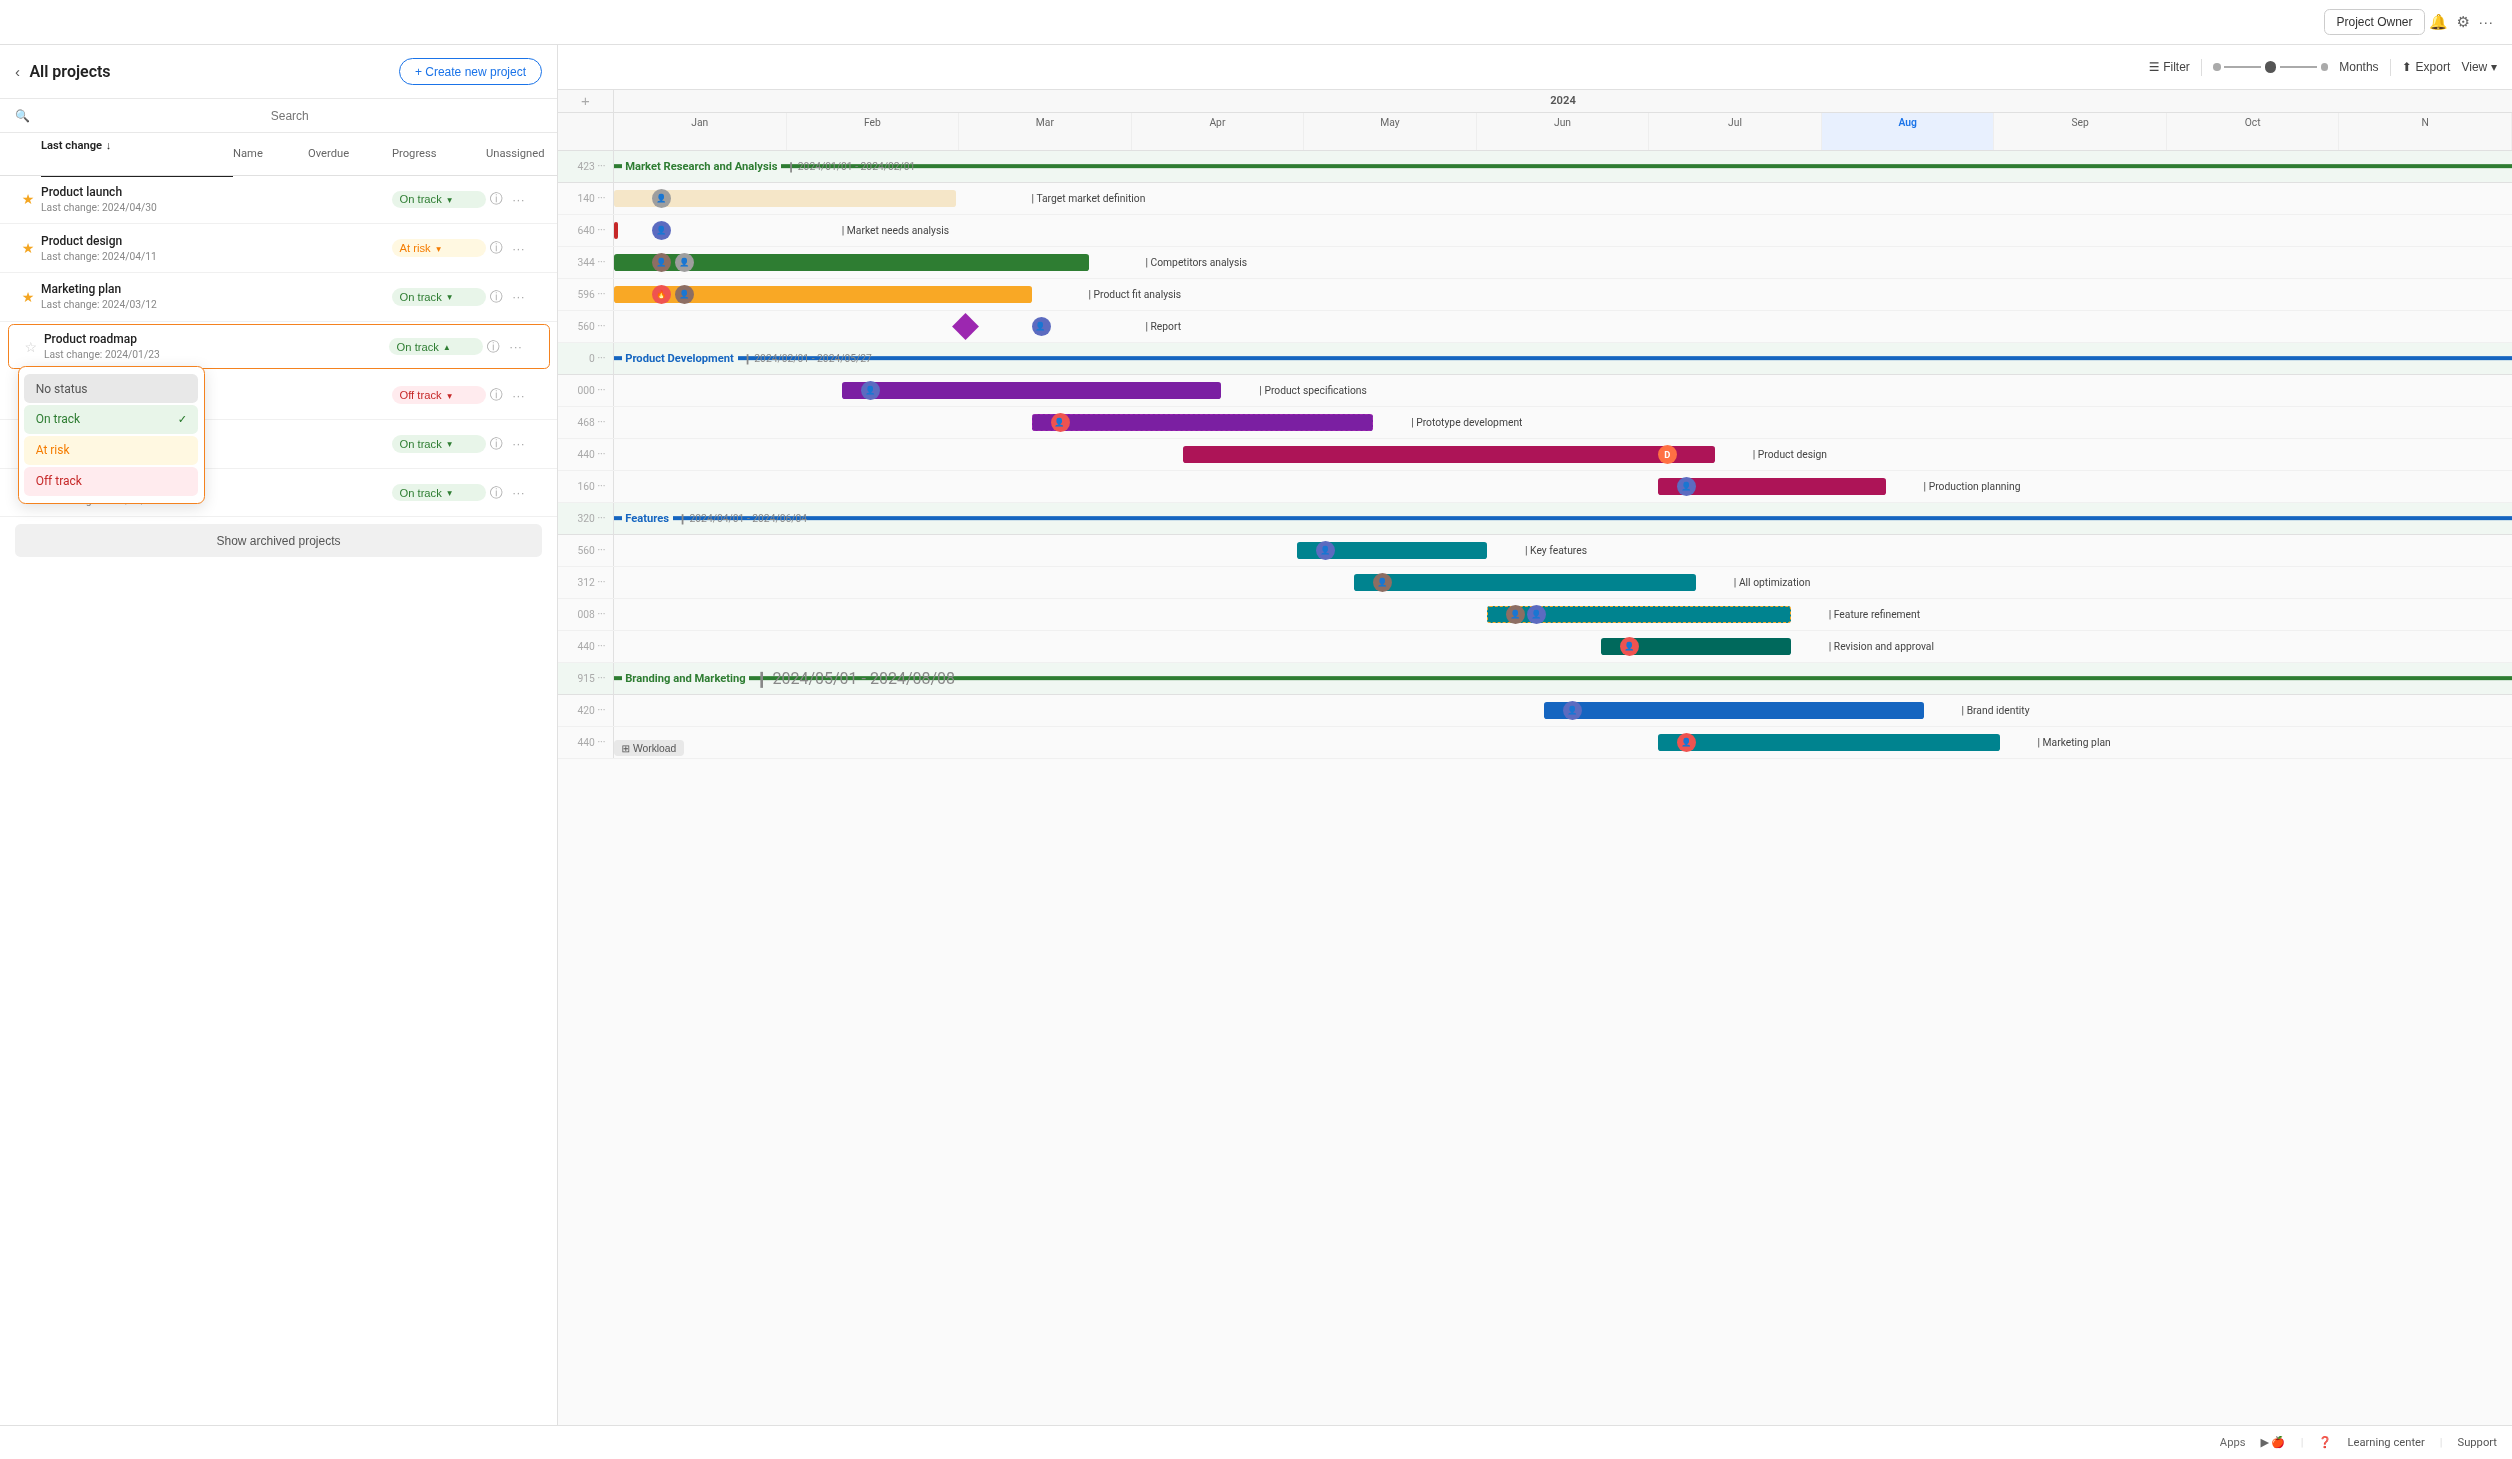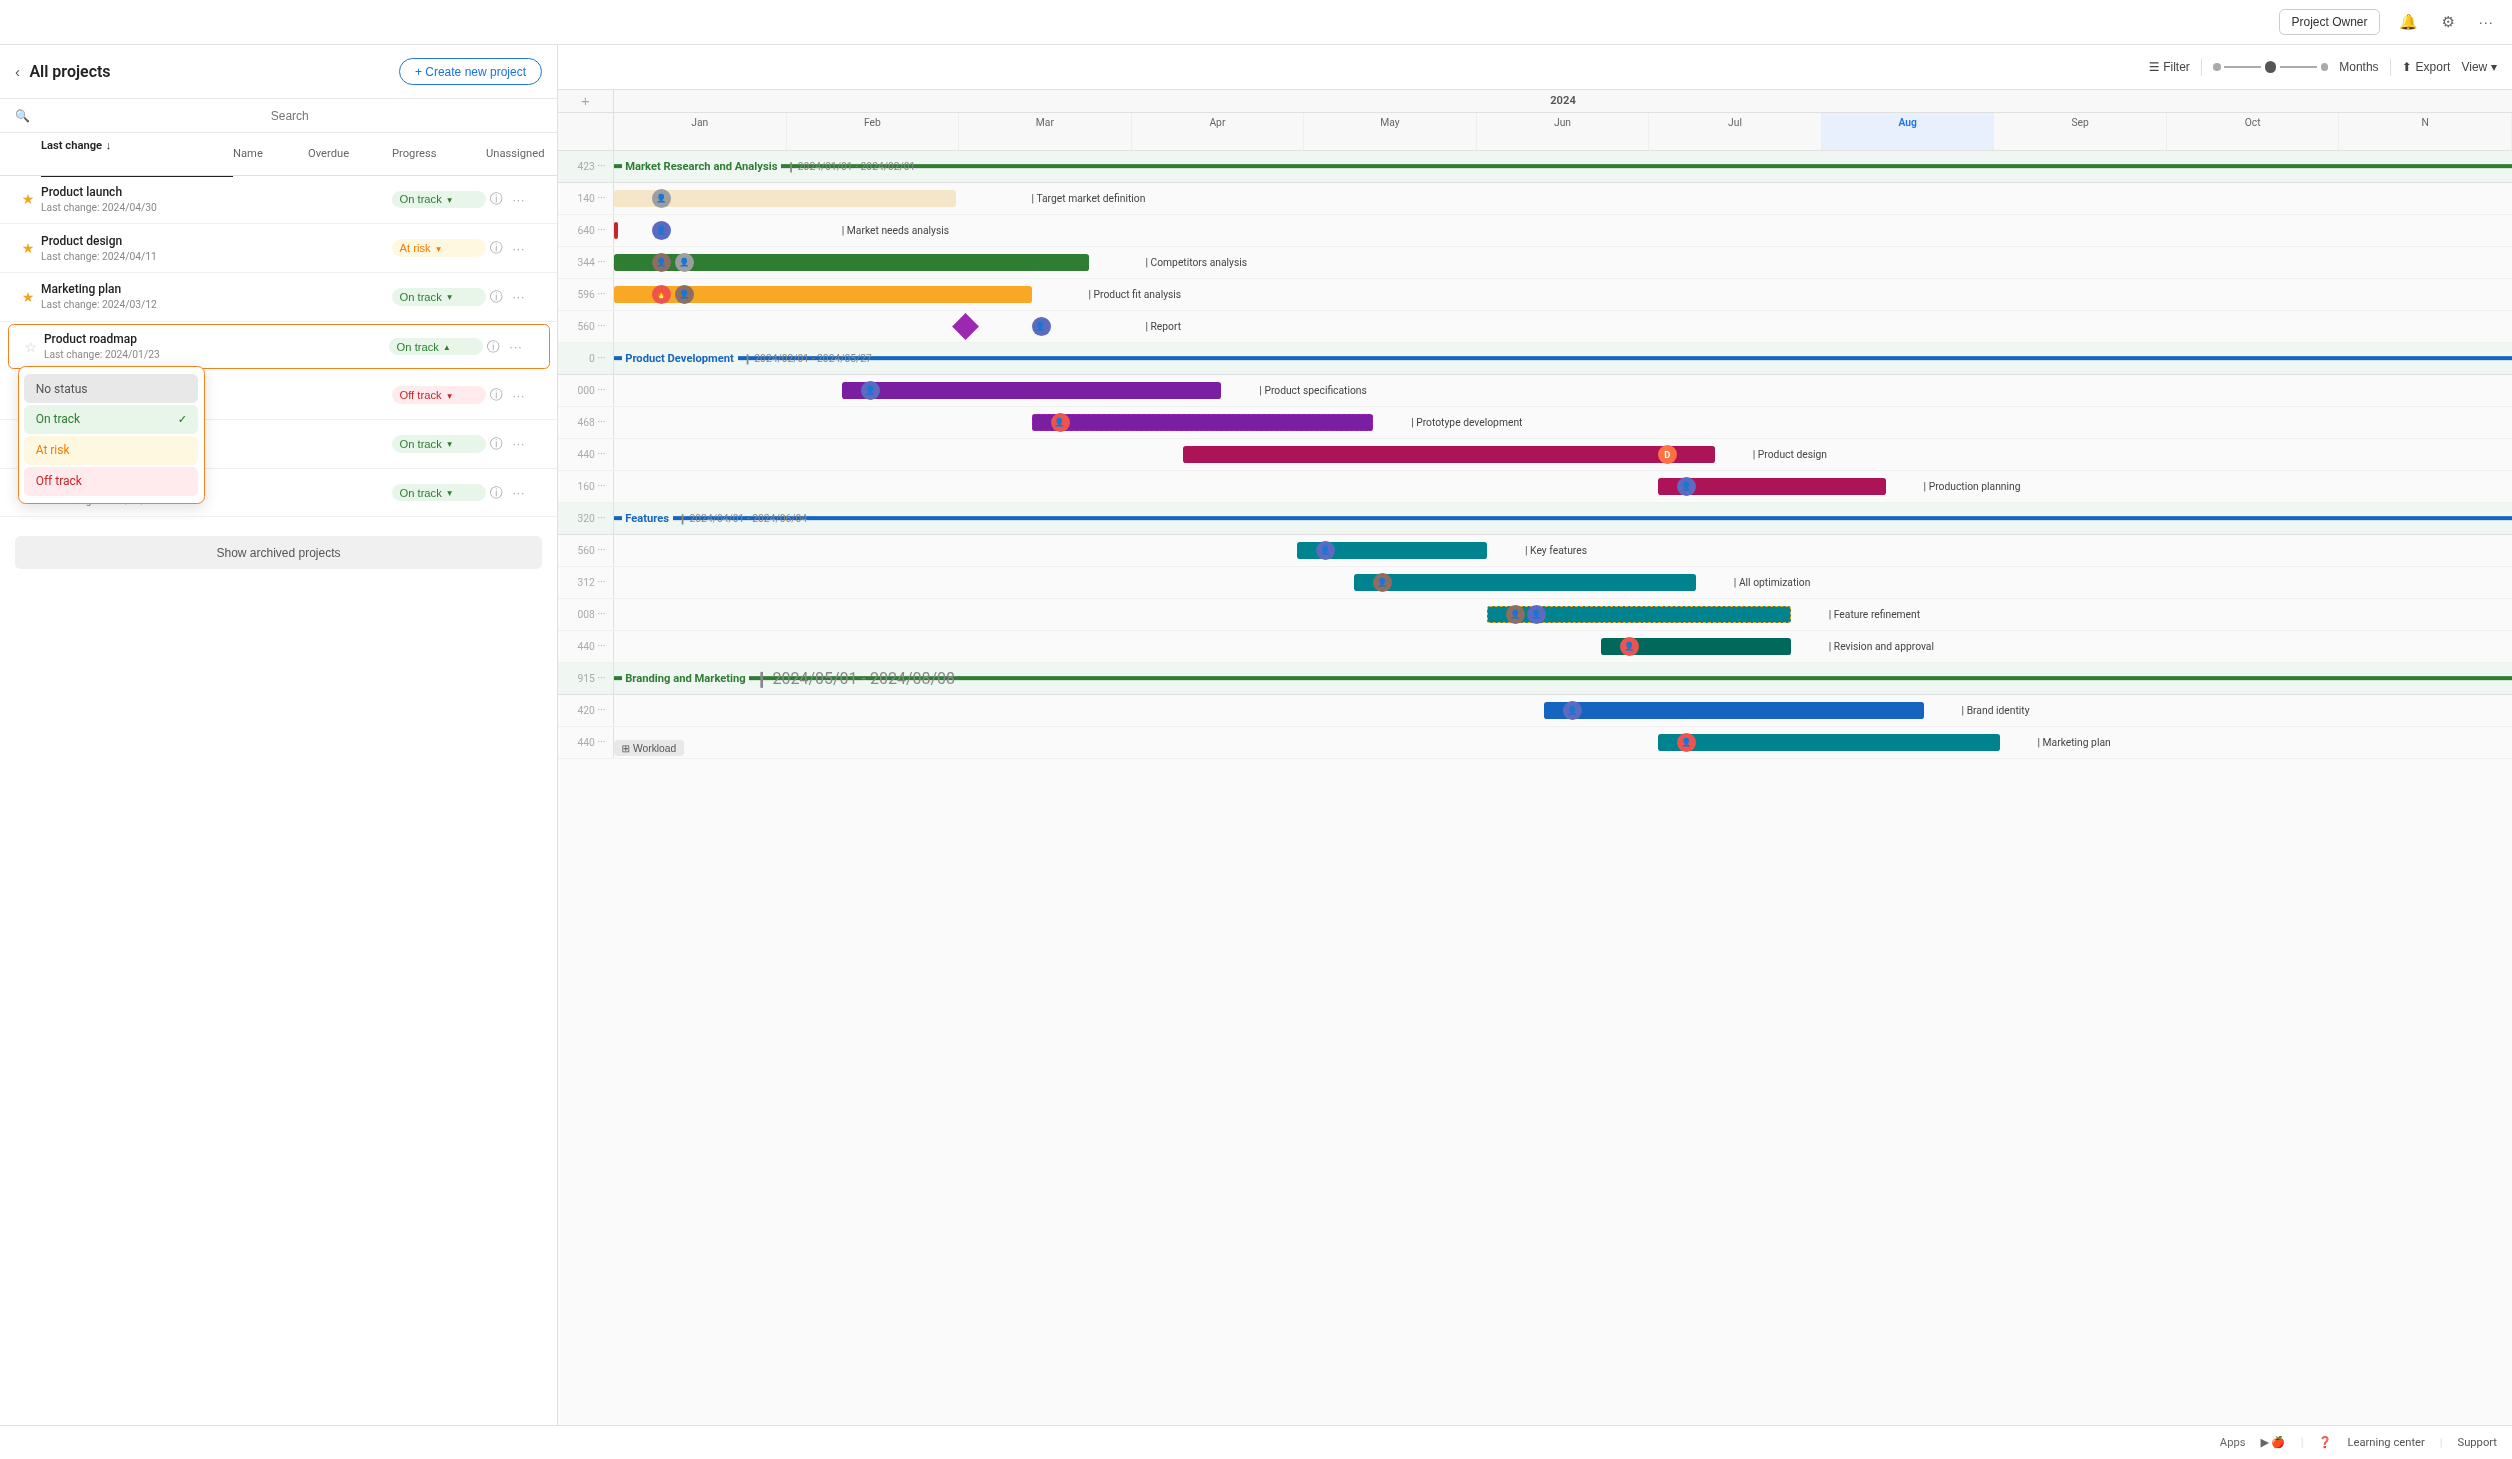"Project Owner" .top-bar-actions { gap: 16px -> 1px }
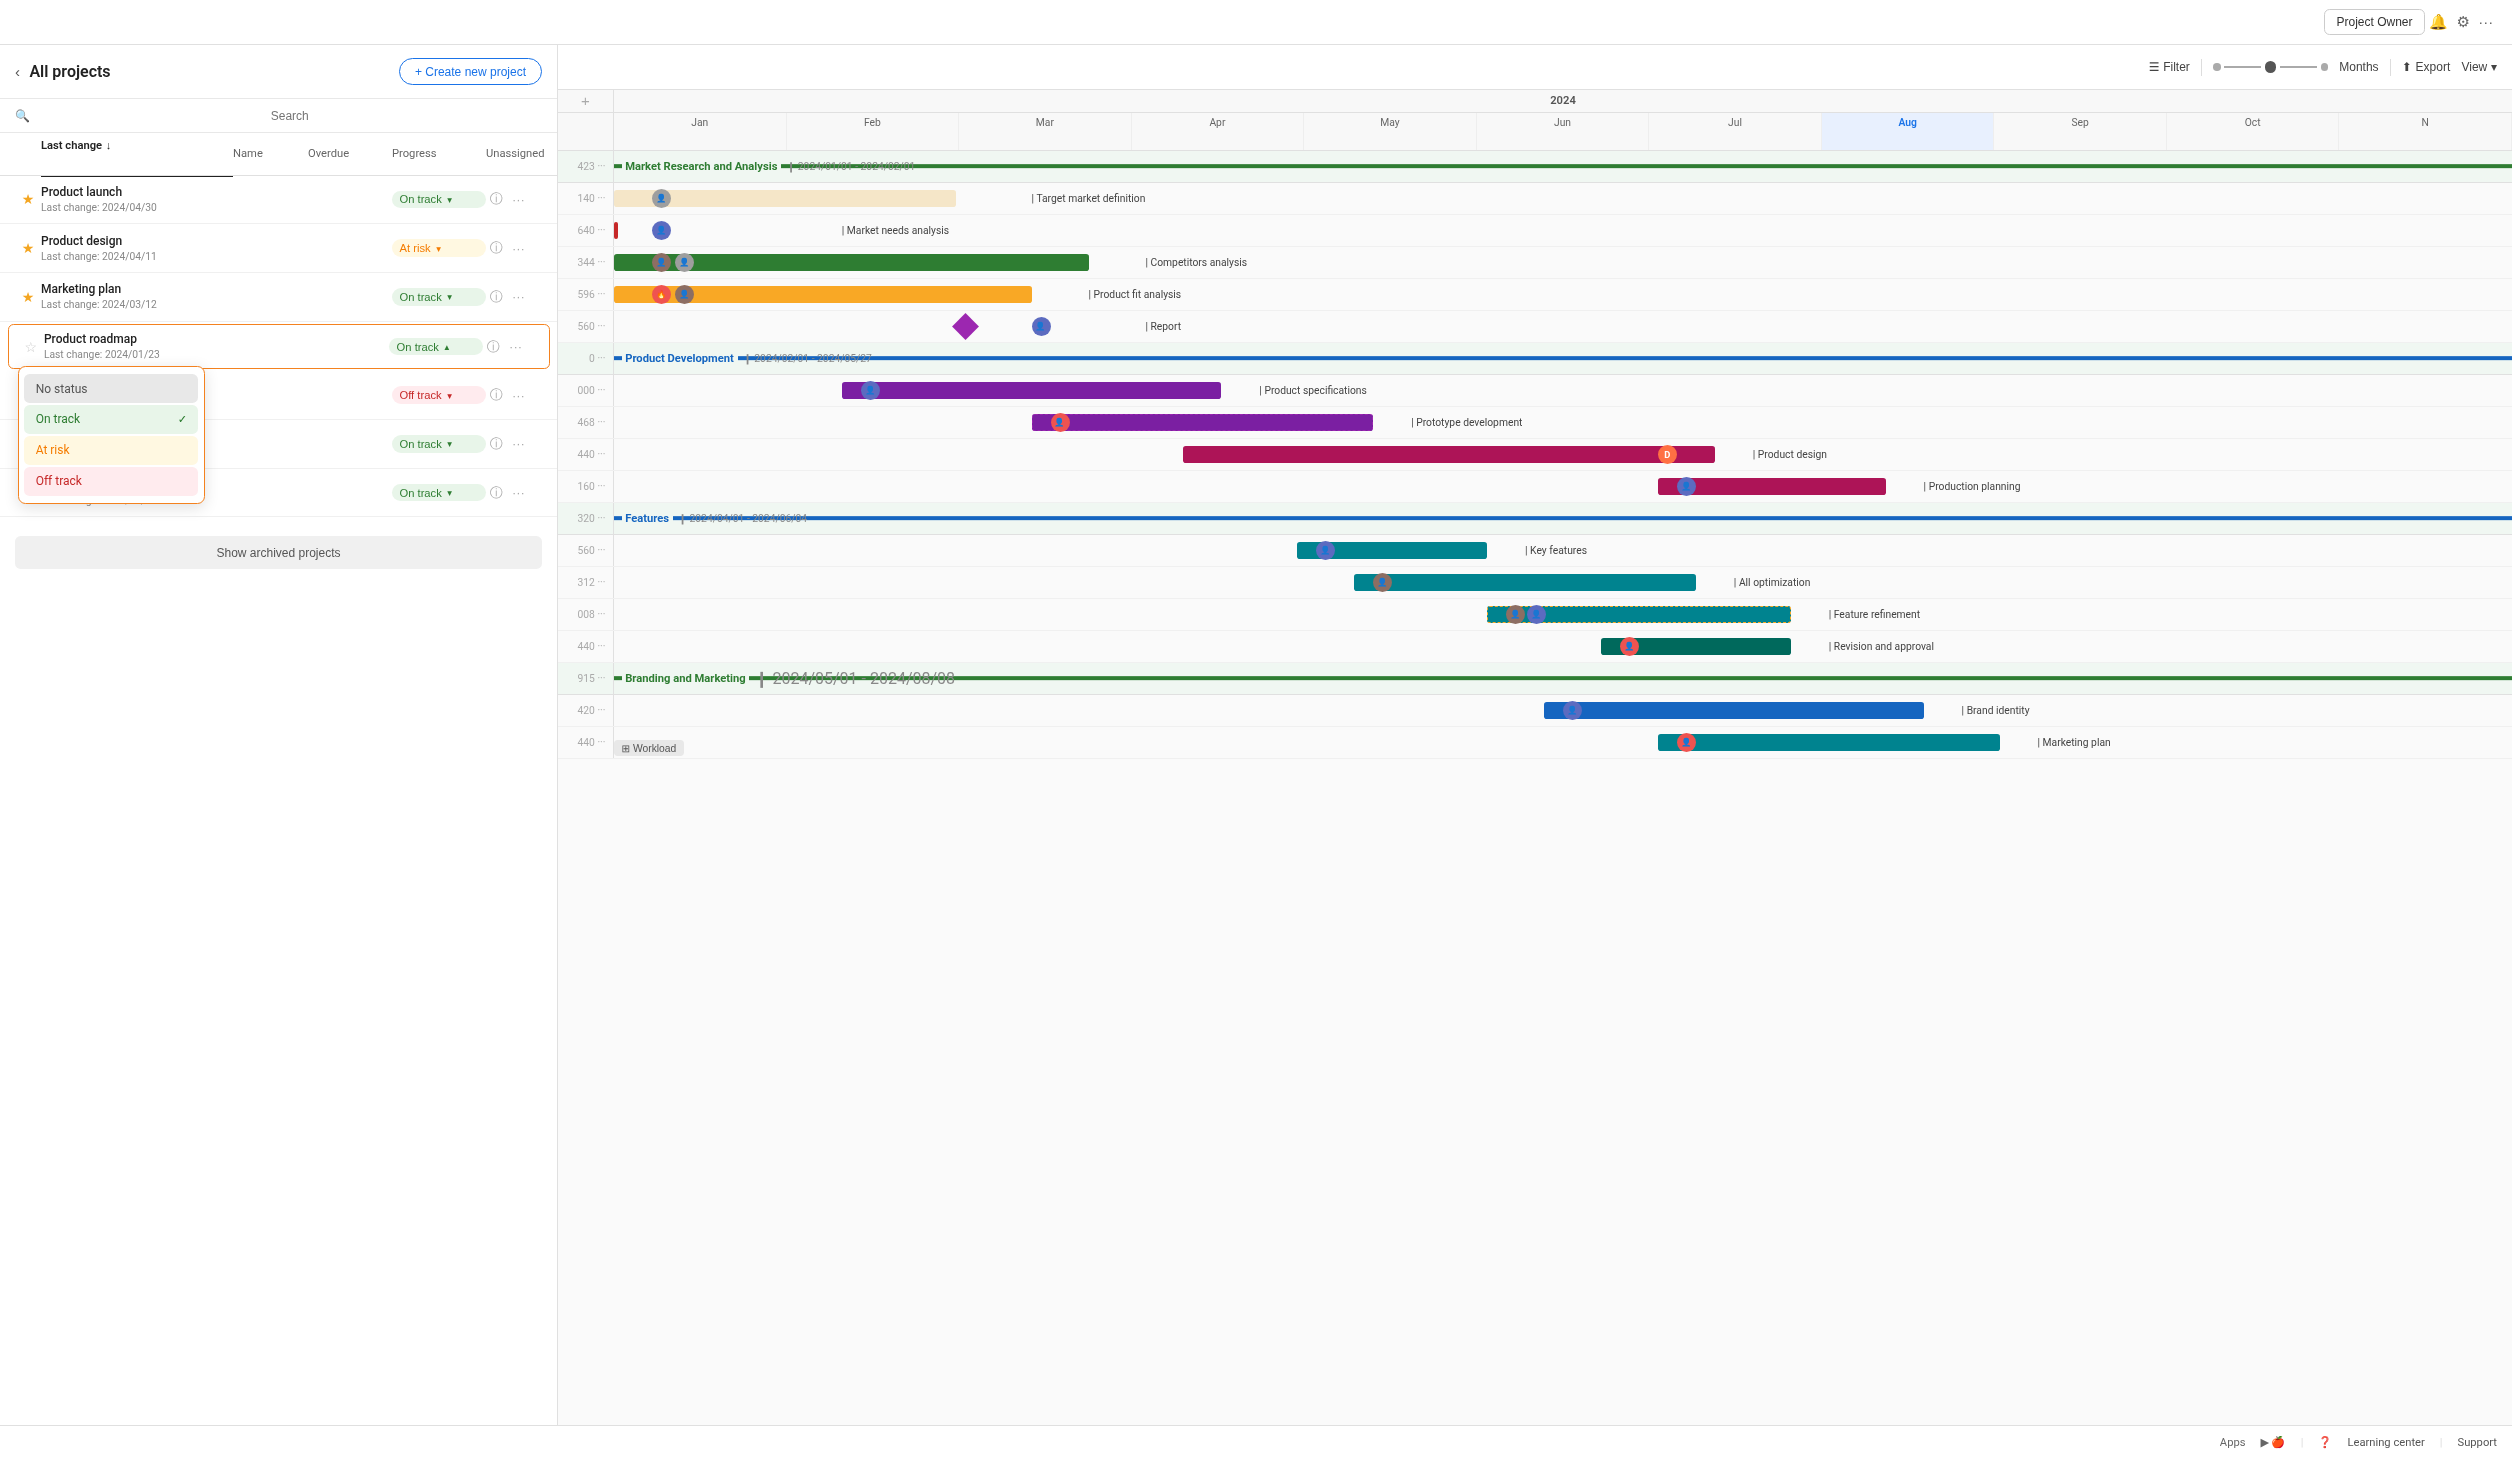"Show archived projects" .show-archived { margin: 19px 15px -> 7px 15px }
